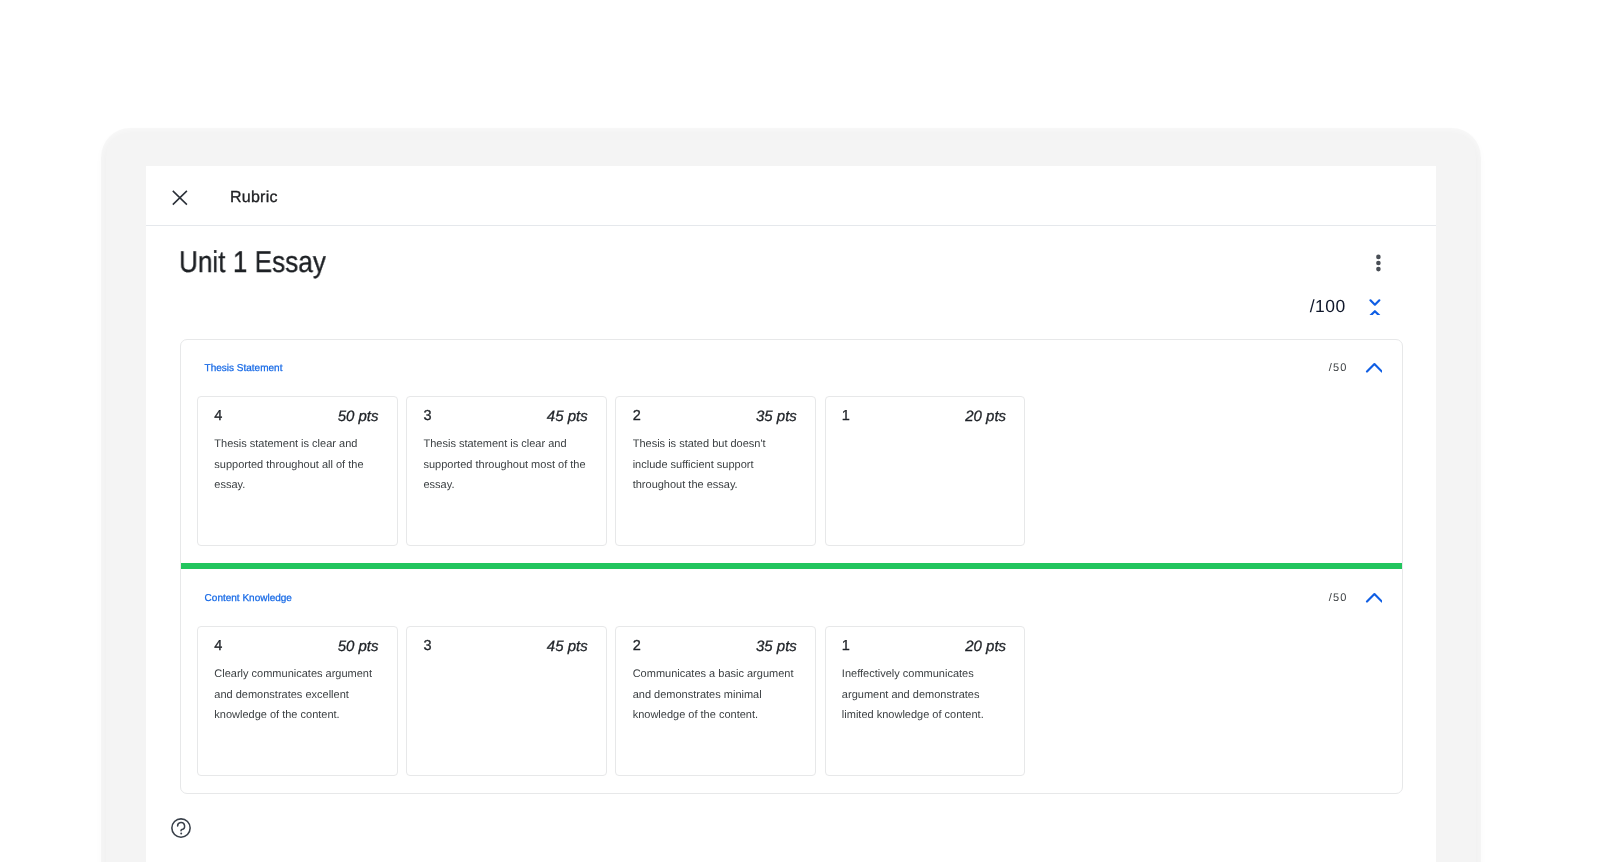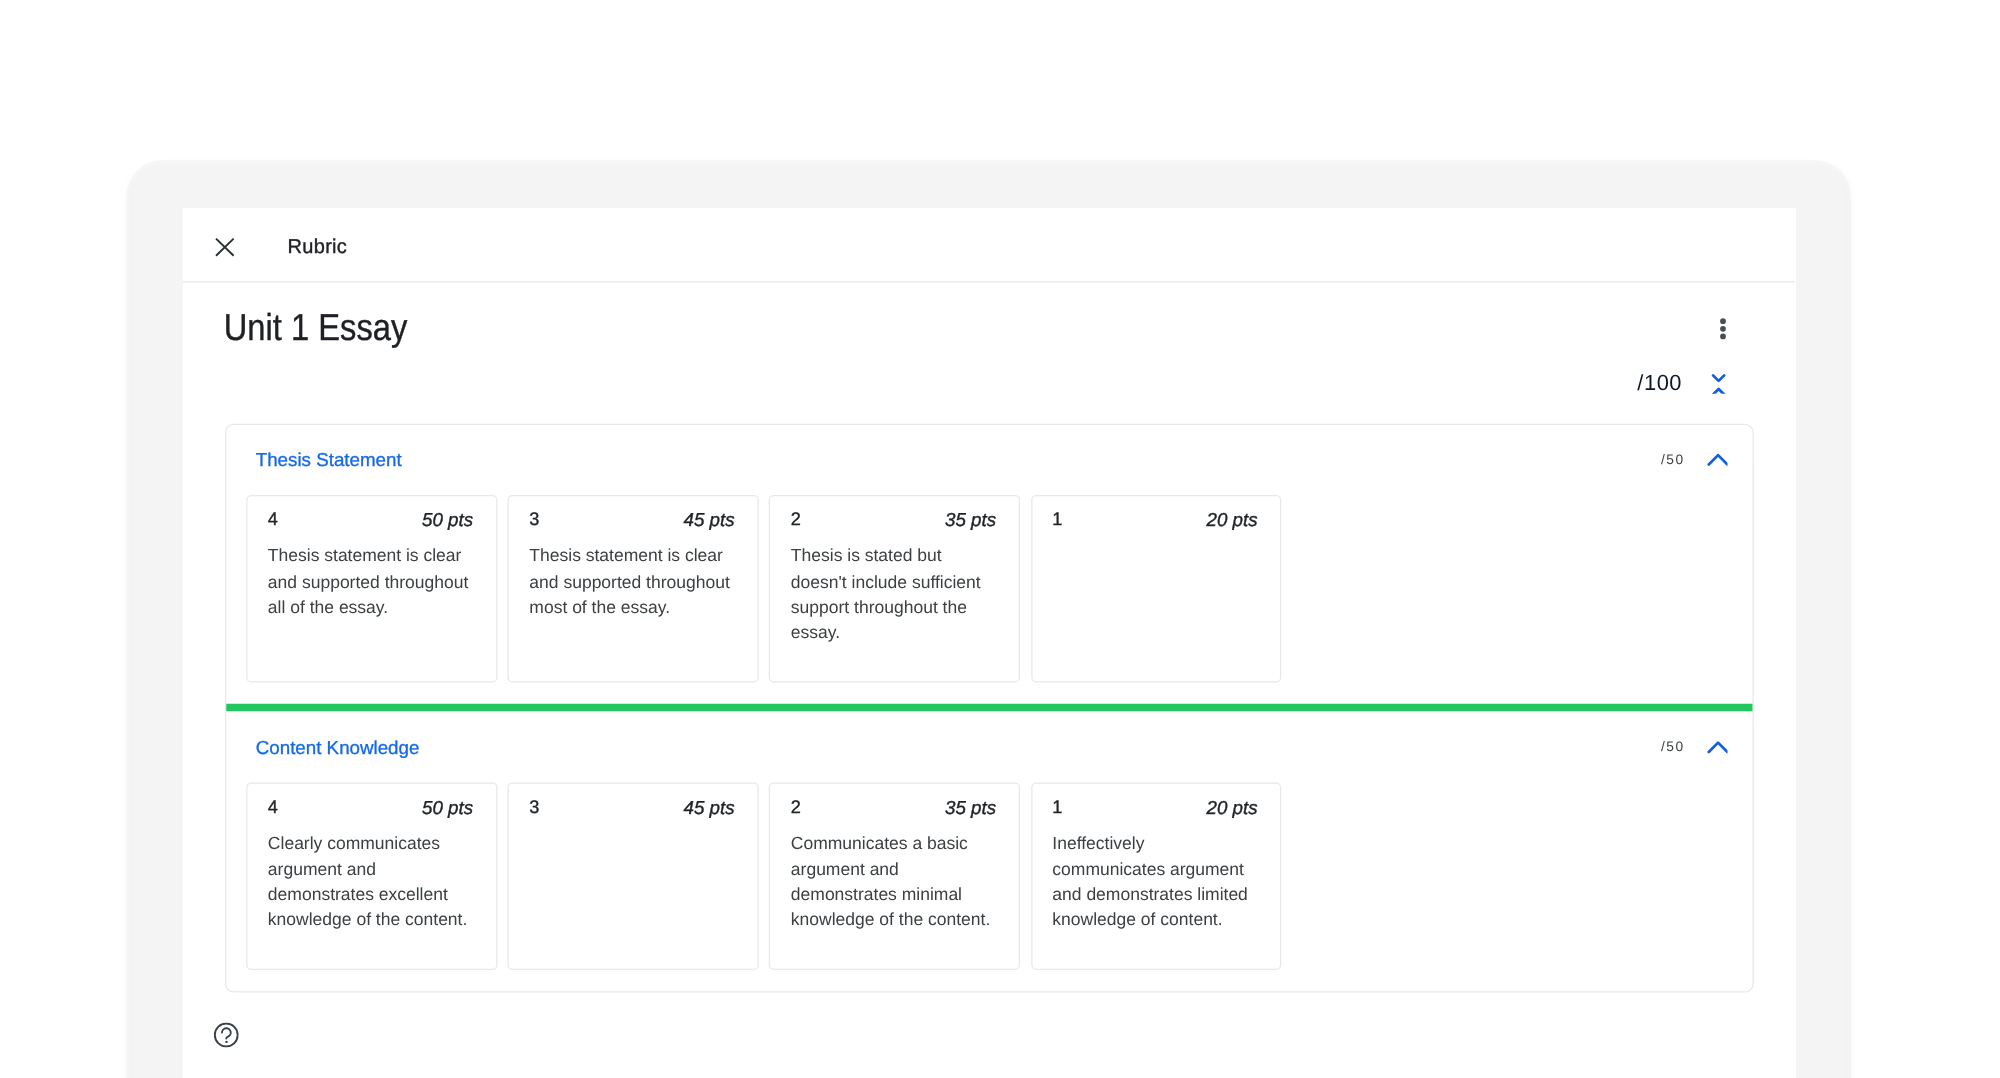"Thesis Statement" .criterion-name { font-size: 15px -> 10px }
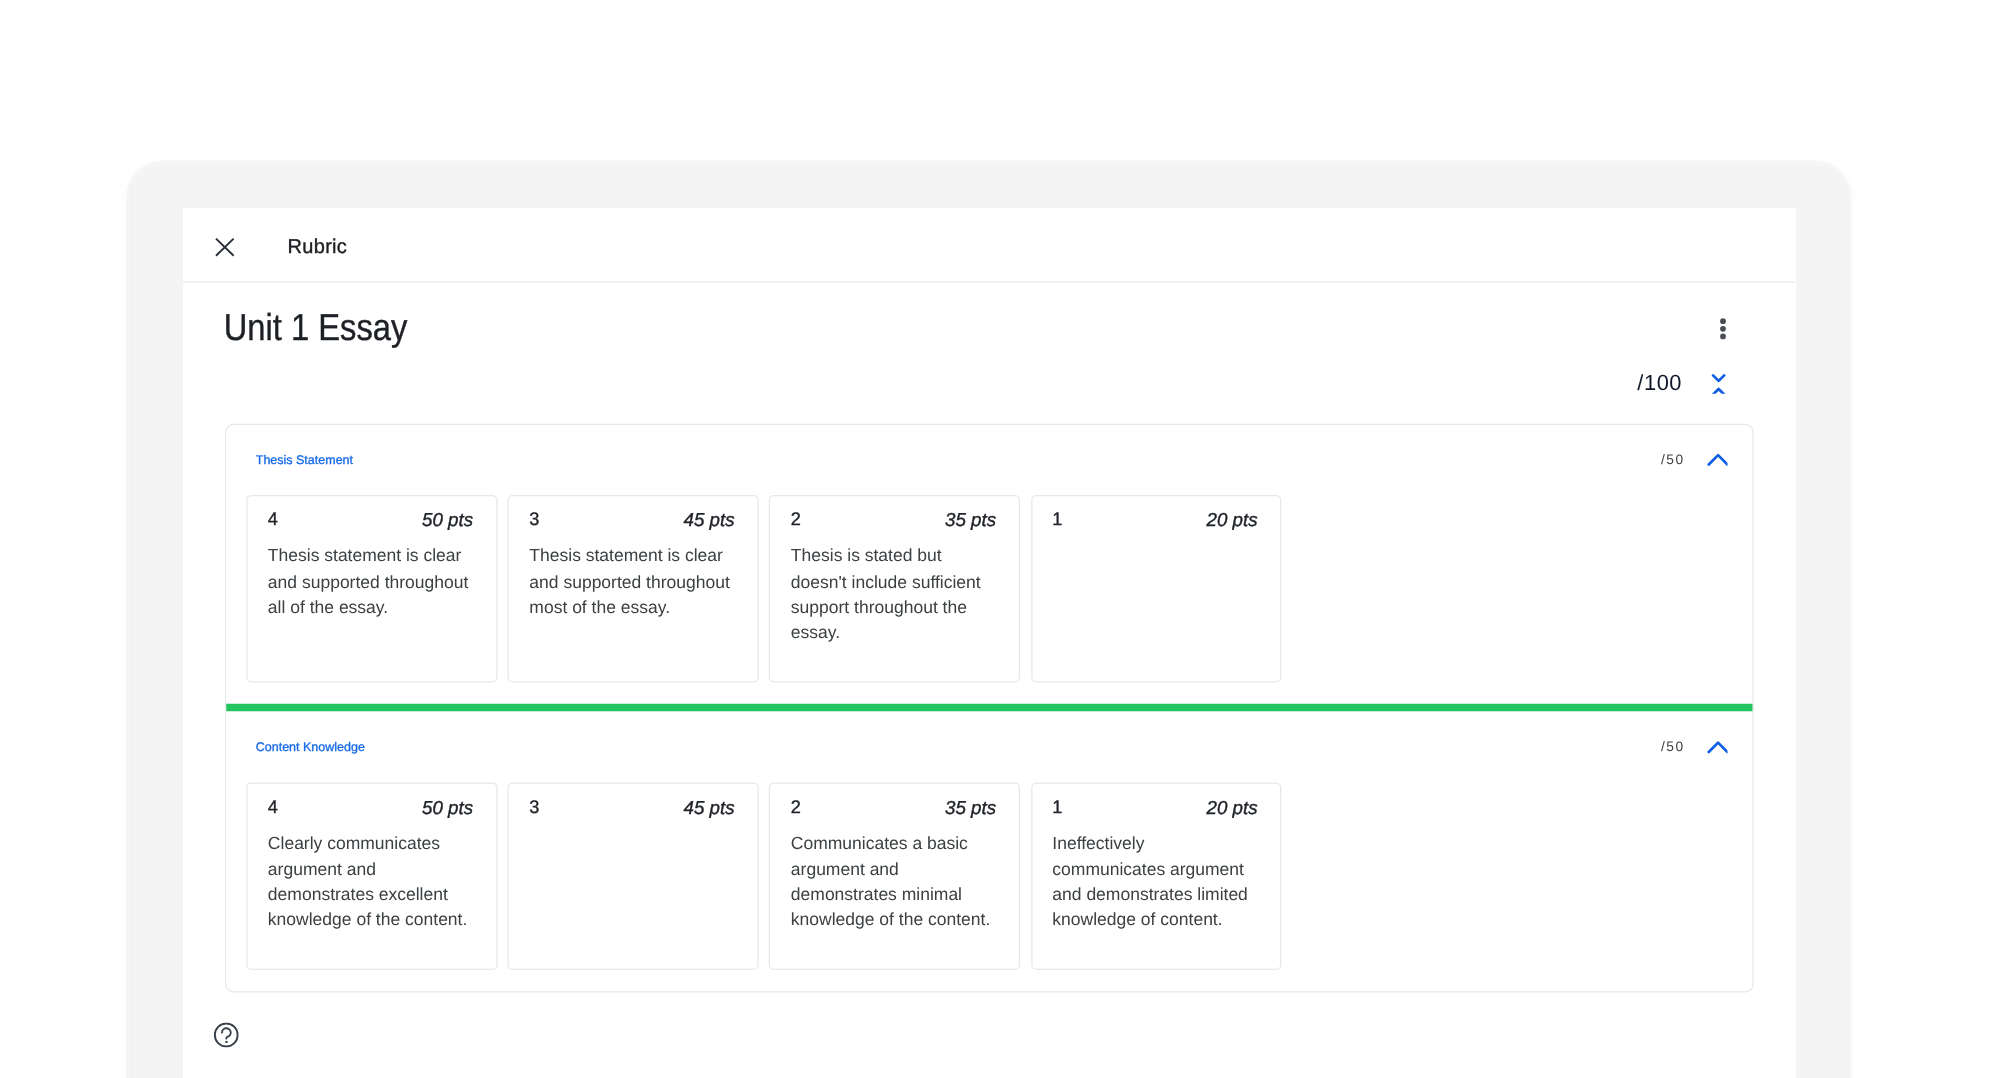"Thesis statement is clear and" .level-desc { font-size: 14px -> 11px }
